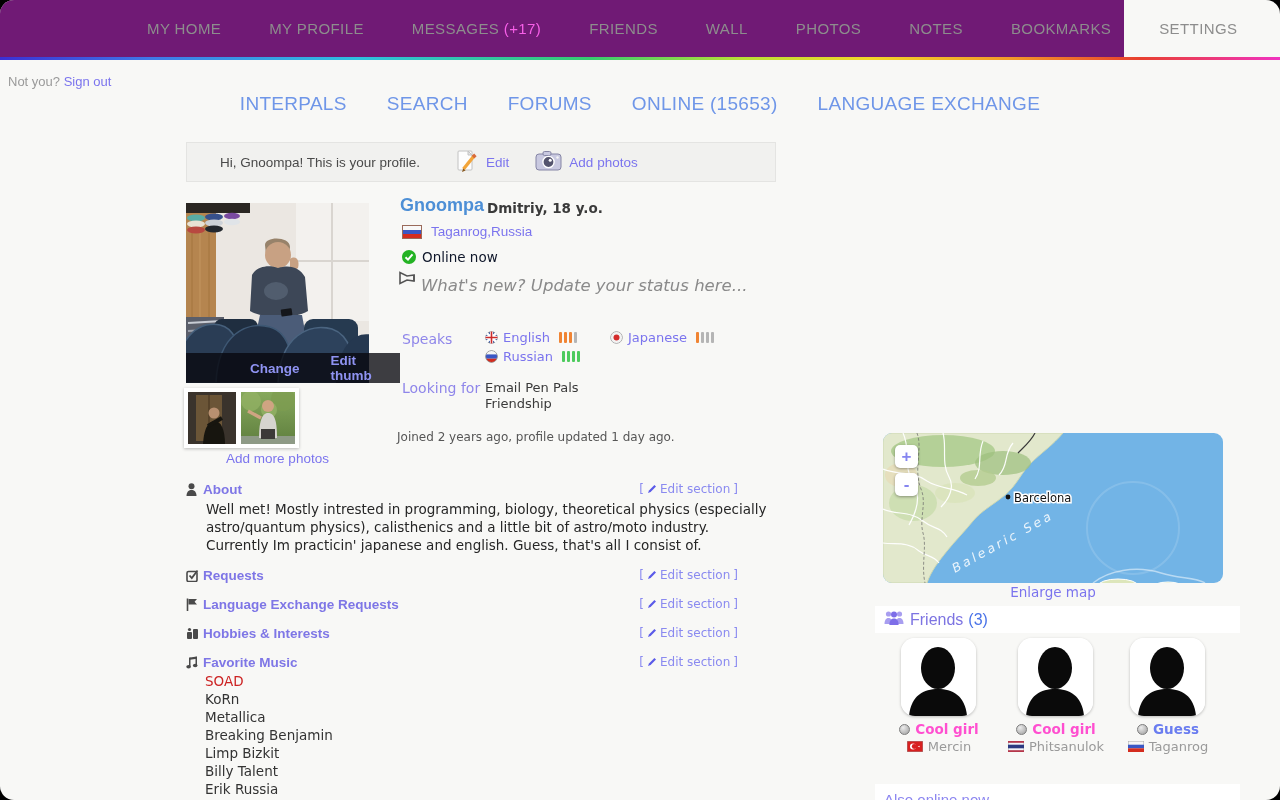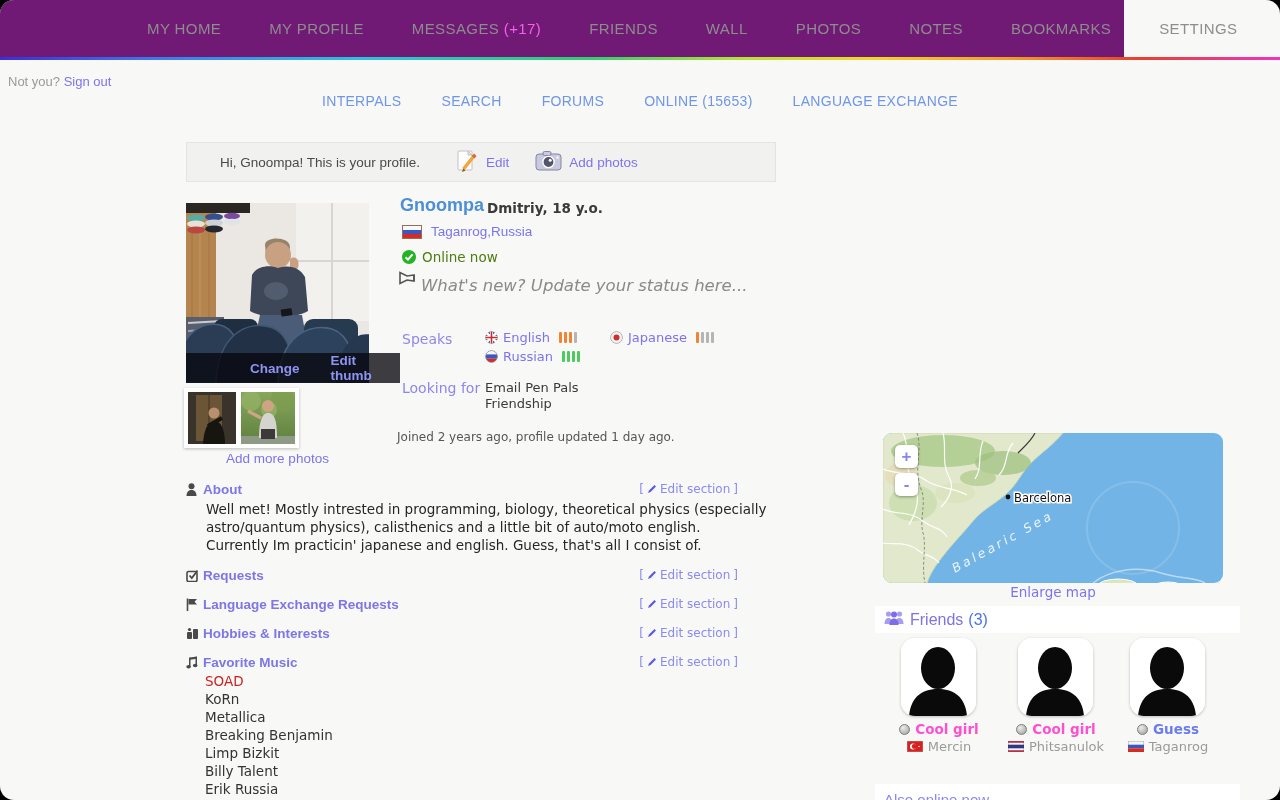"INTERPALS" .subnav-item { font-size: 14px -> 19px }
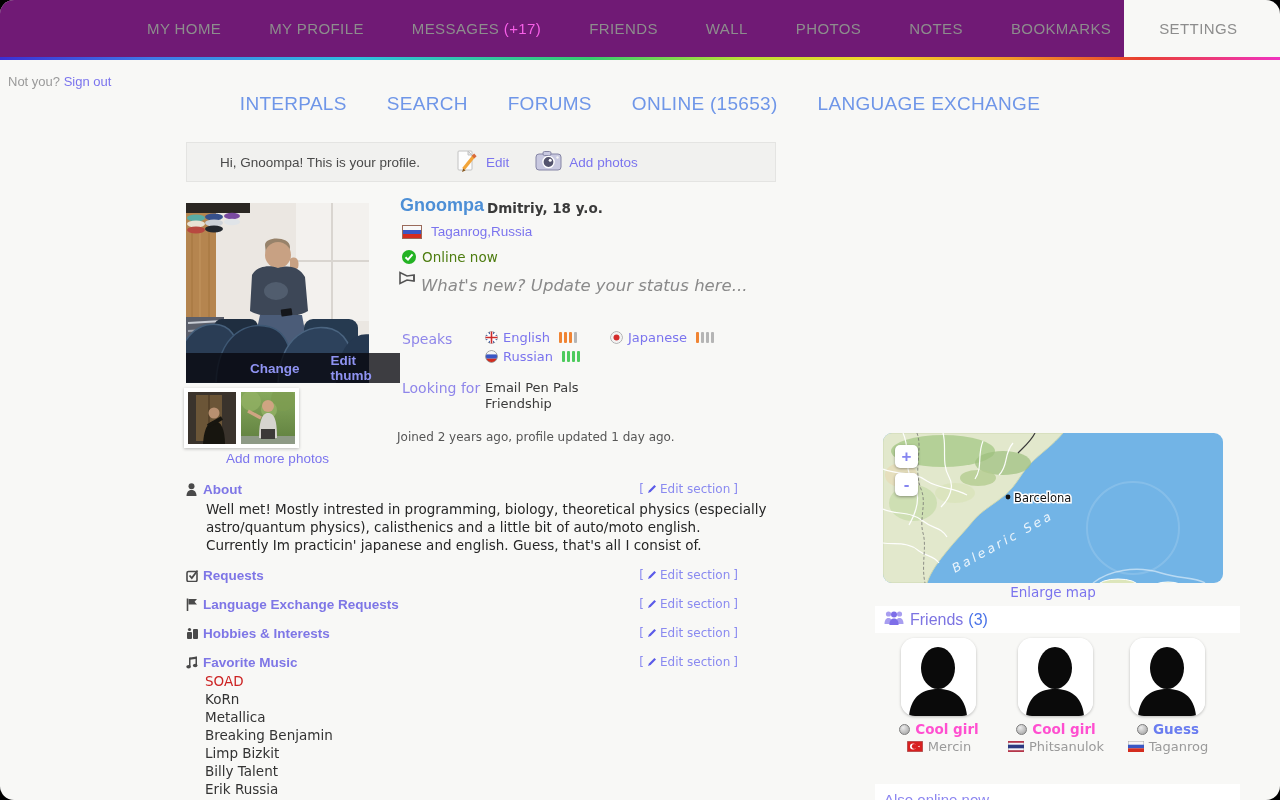"Online now" .online-text { color: #4d7c0f -> #0f172a }
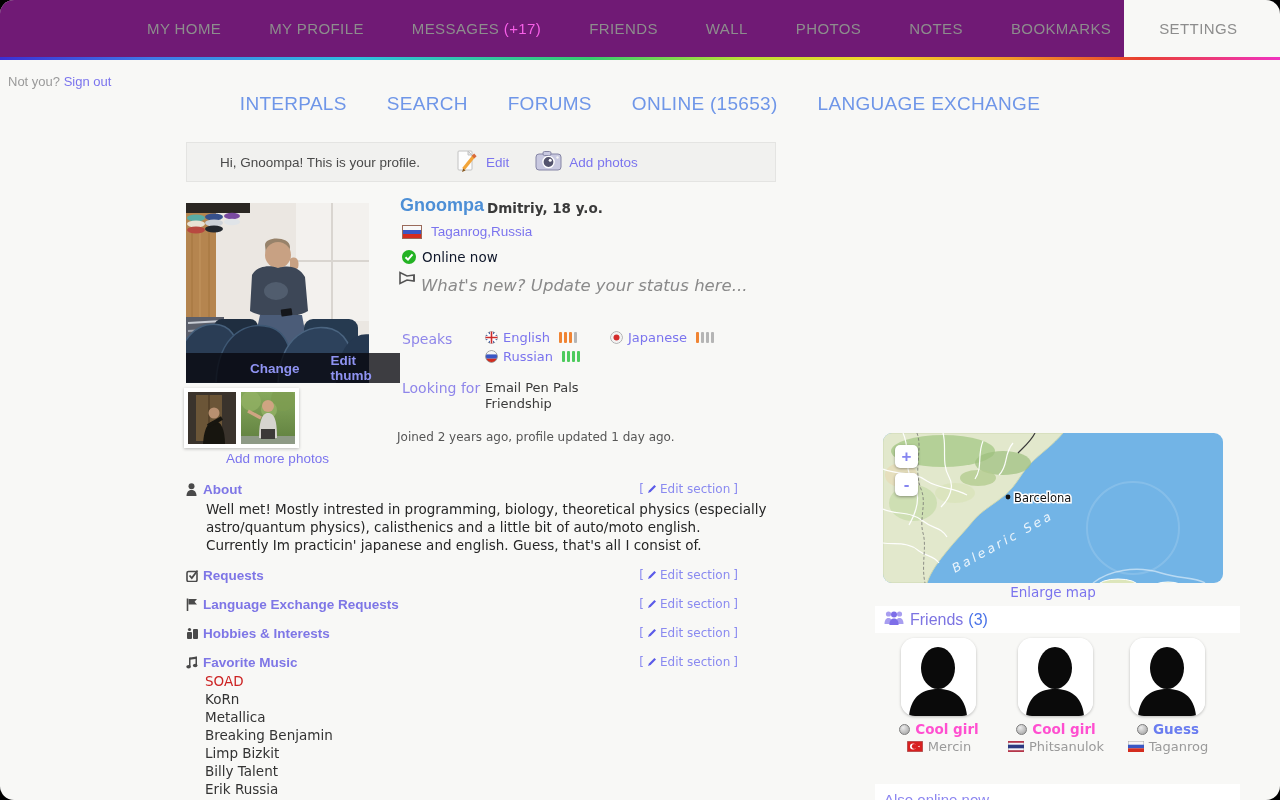"astro/quantum physics), calisthenics and" div { text: auto/moto english -> astro/moto industry }
